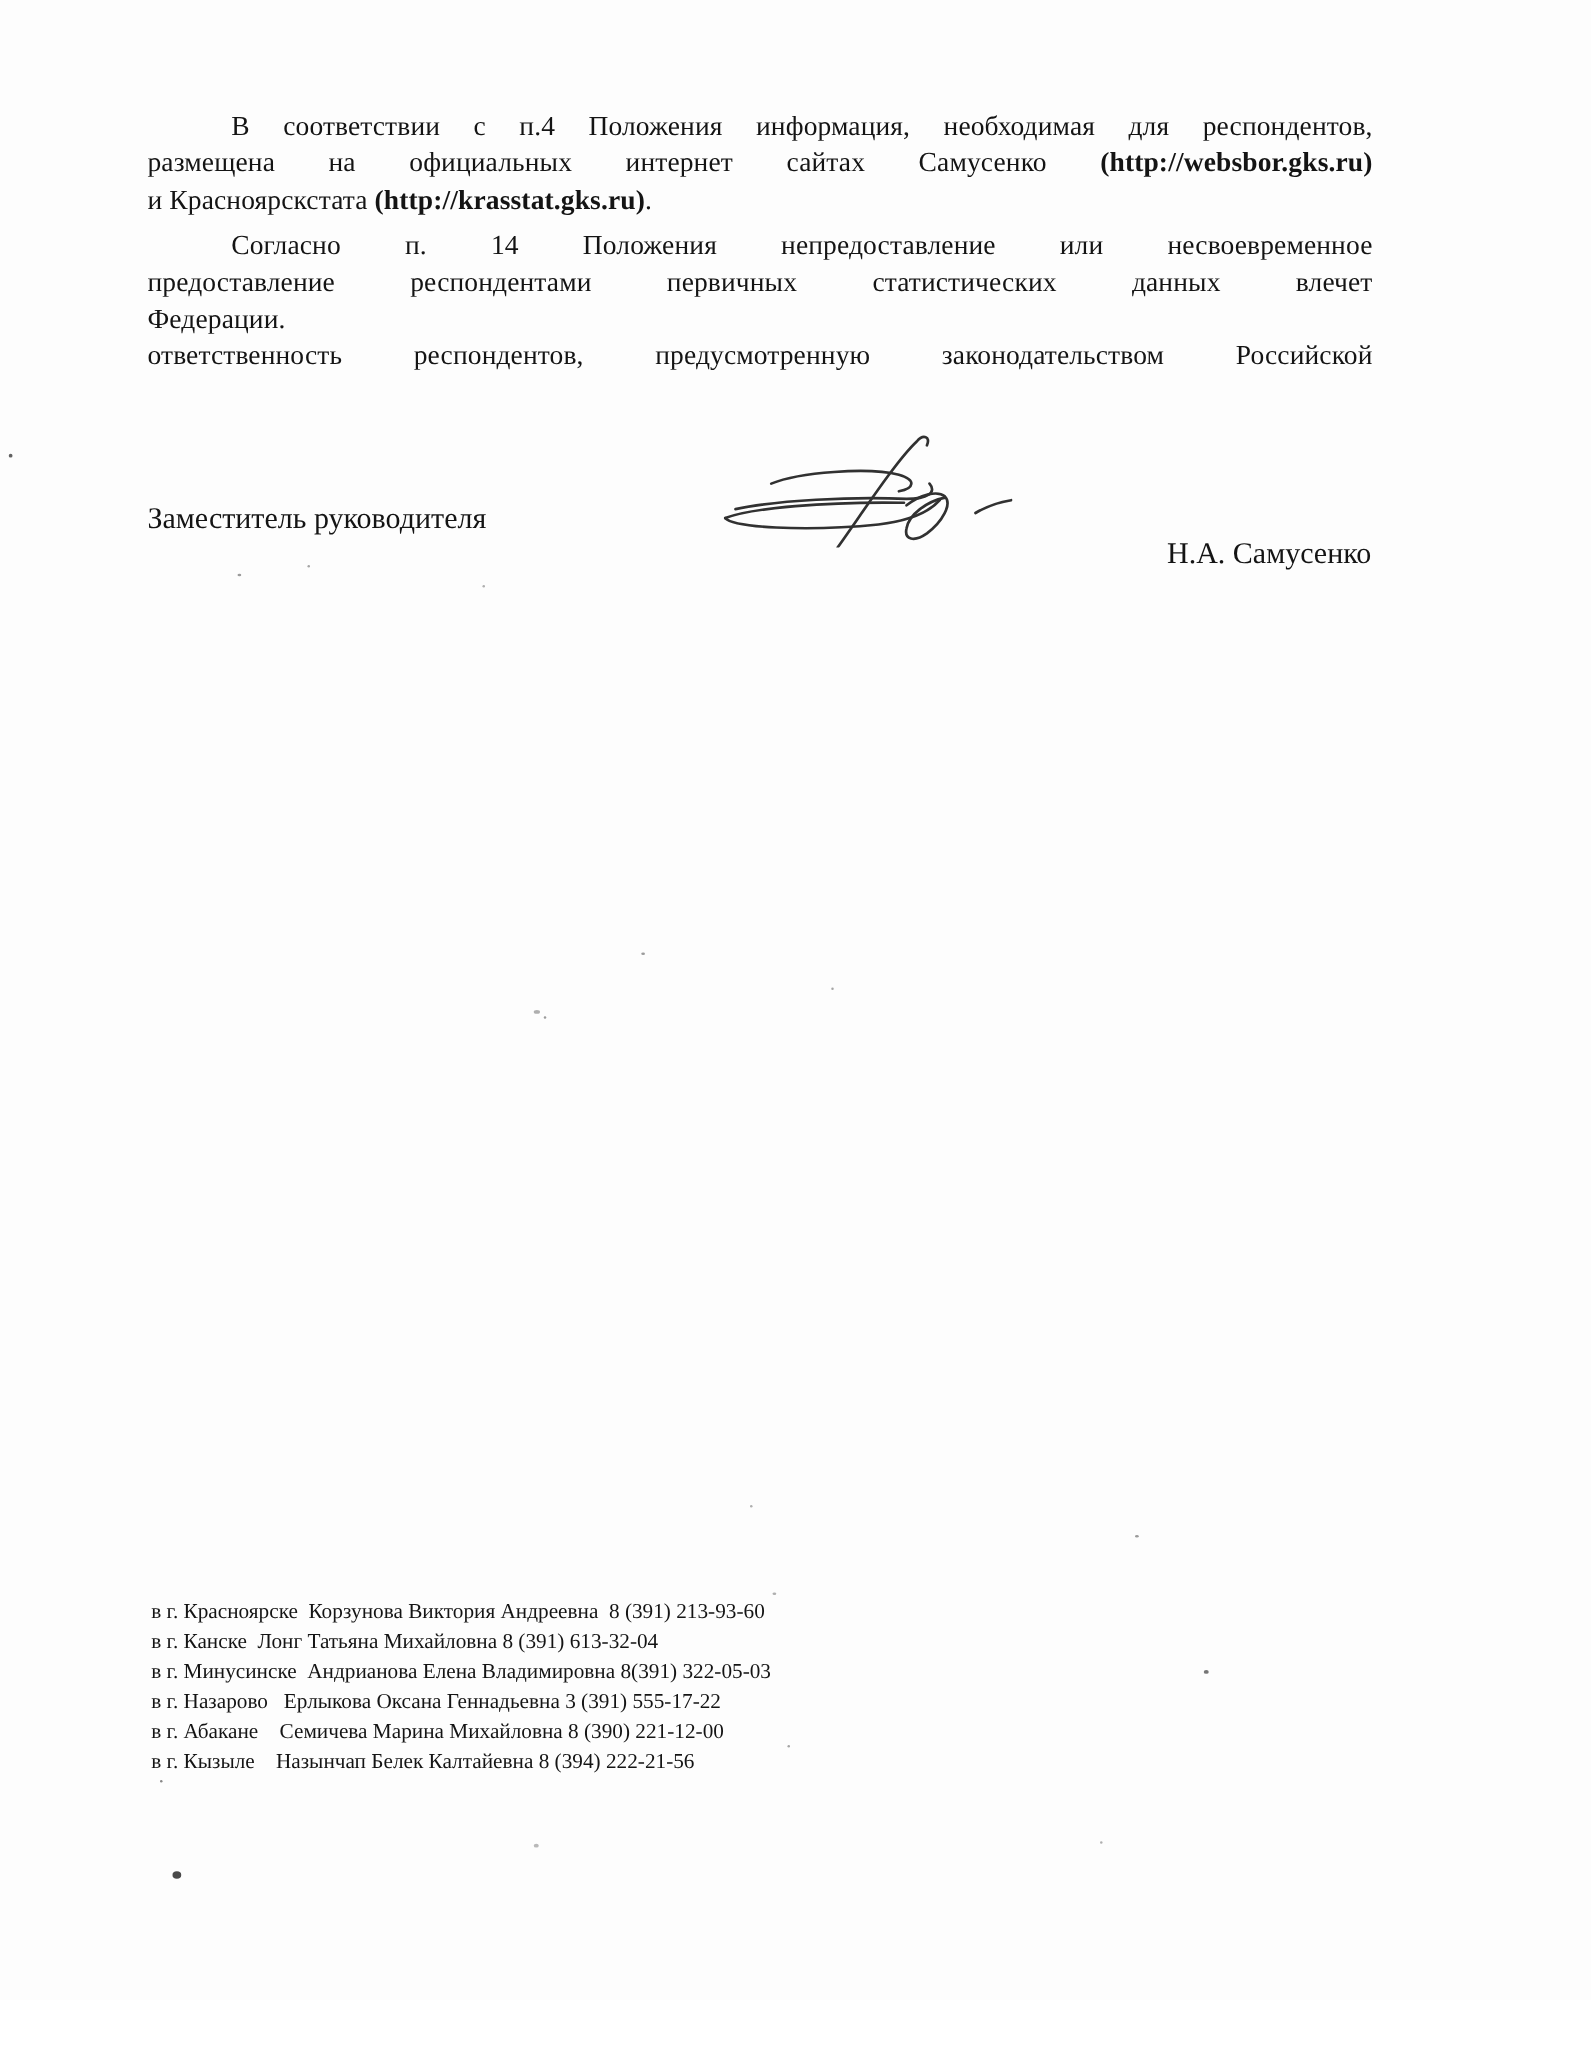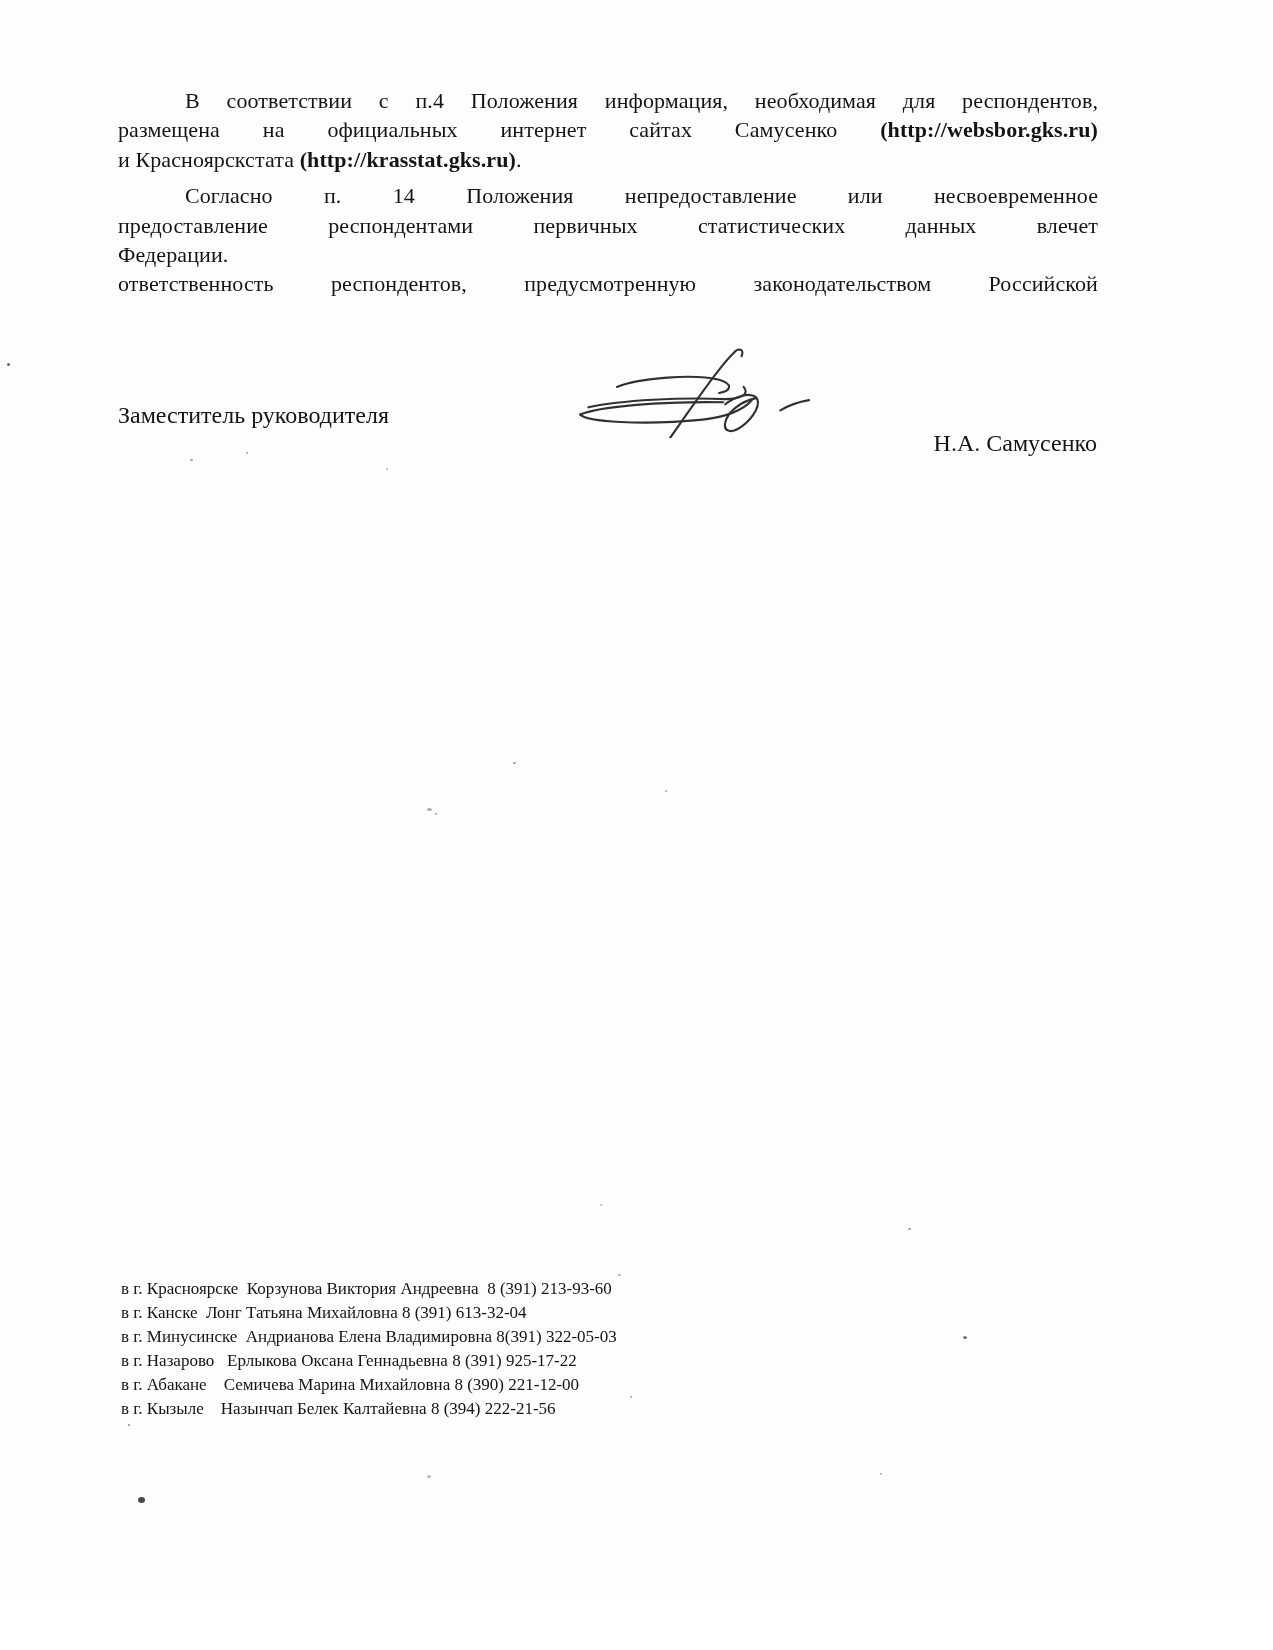"в г. Назарово Ерлыкова Оксана" div.dept-line { text: 8 (391) 925-17-22 -> 3 (391) 555-17-22 }
